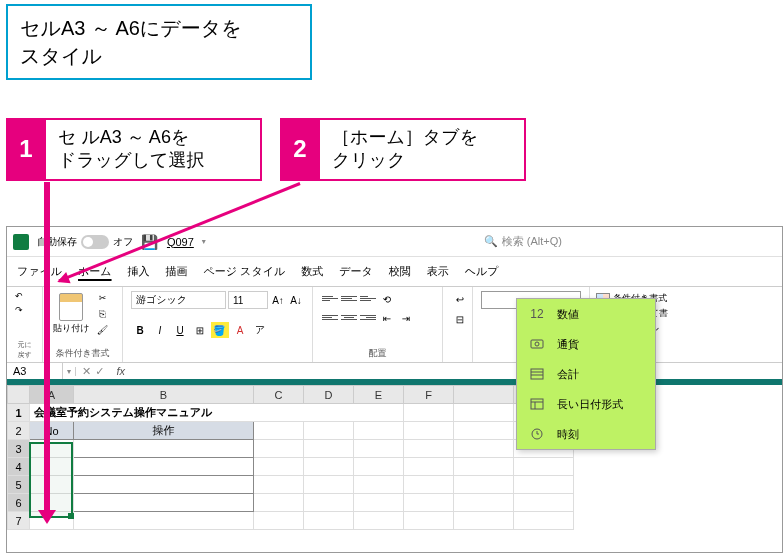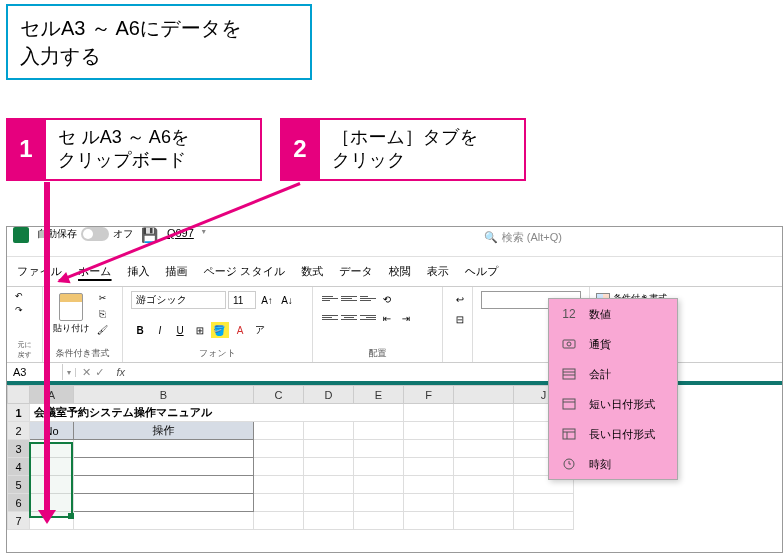"セルA3 ～ A6にデータを" div.annotation-box { text: 入力する -> スタイル }
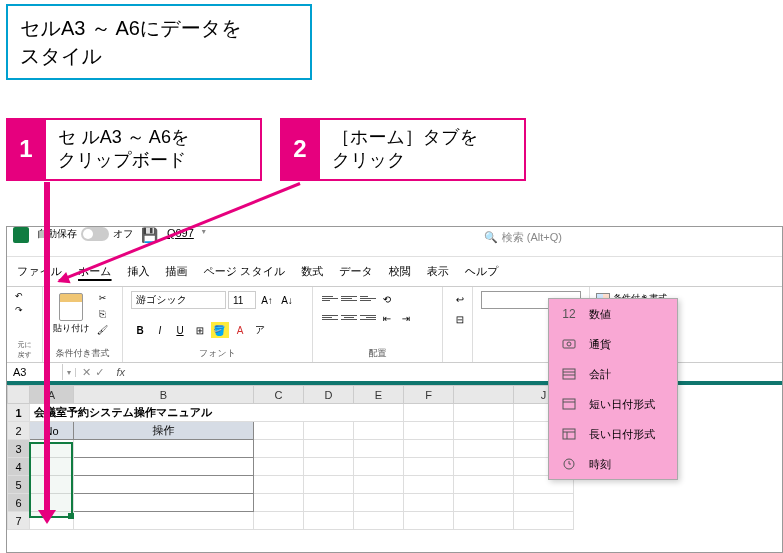"セ ルA3 ～ A6を" div.step-text { text: クリップボード -> ドラッグして選択 }
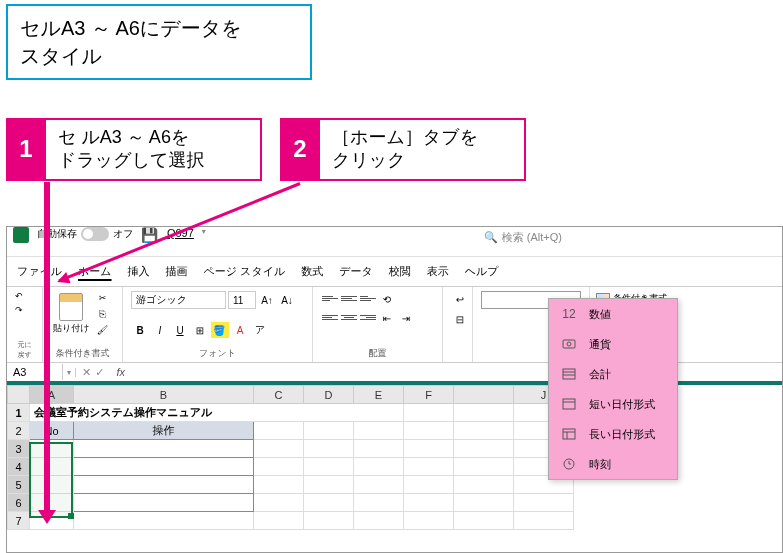"自動保存" .titlebar { align-items: flex-start -> center }
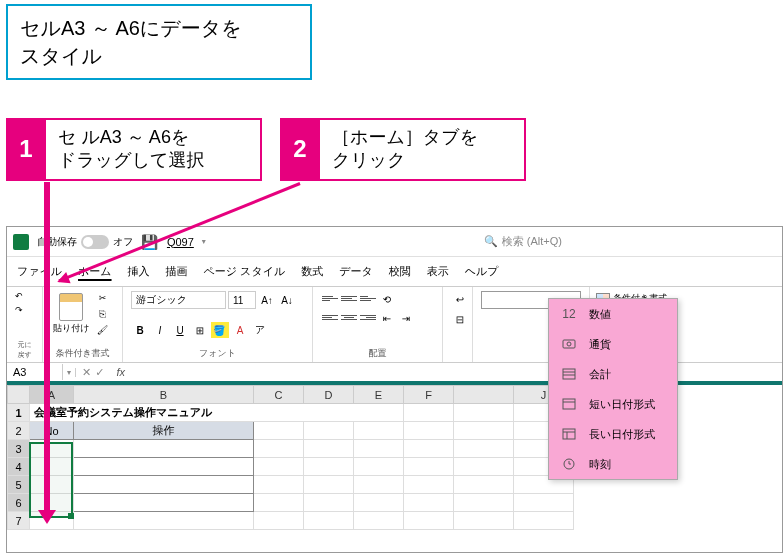"11" .size-select { width: 28px -> 40px }
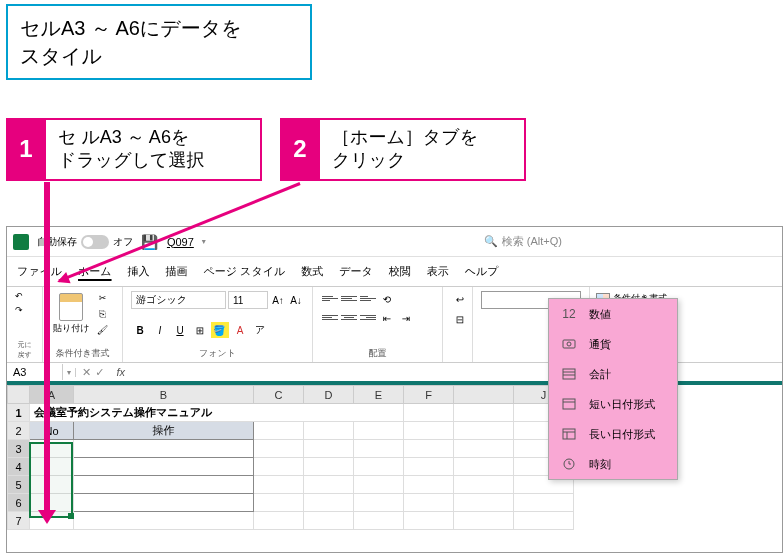"12" .num-popup { background: #f9a8d4 -> #bef264; margin-left: 32px -> none; width: 130px -> 140px }
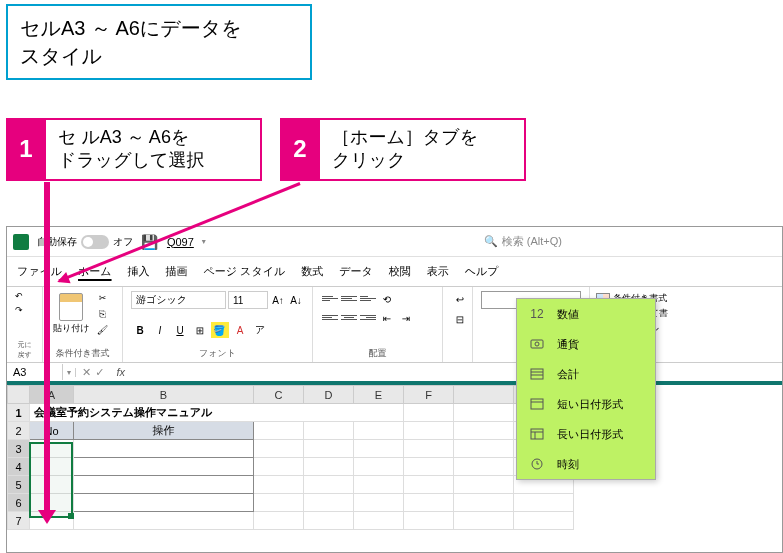"フォント" div.ribbon-group-label { html: <div>フォント</div> -> none }
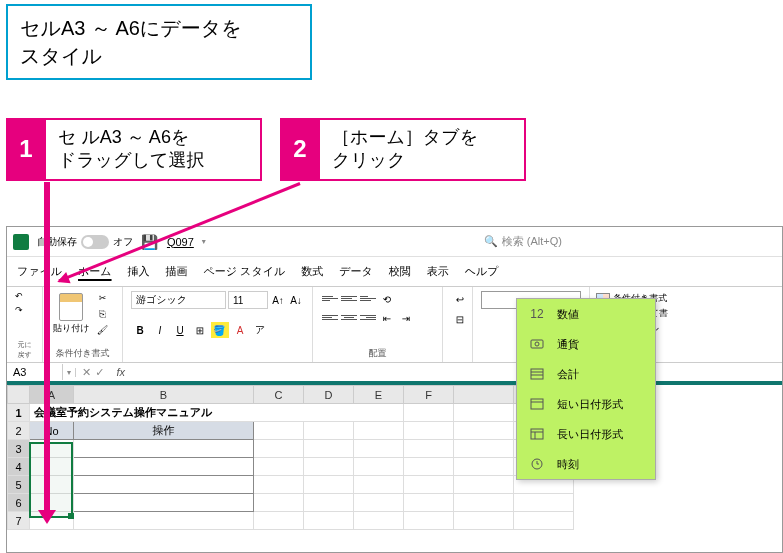"A3" .formula-row { border-bottom: 4px solid #0f766e -> 6px solid #0f766e }
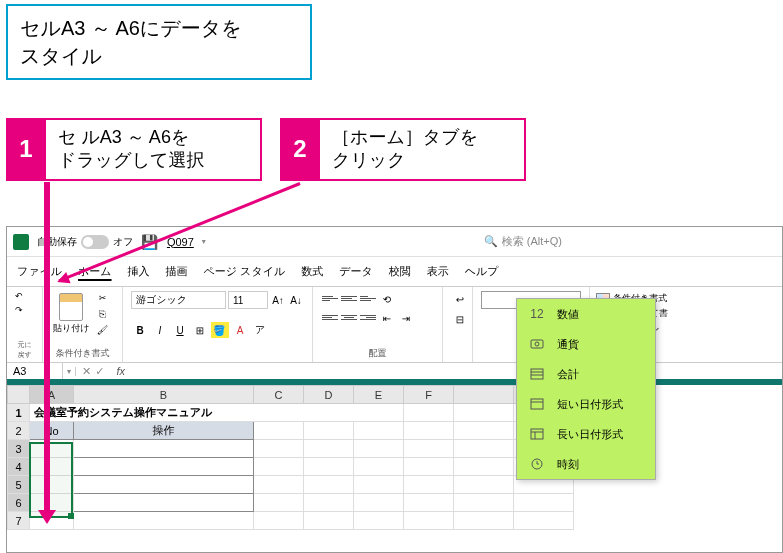"短い日付形式" div.num-popup-item { html: <div> <div> <svg> <rect></rect> <line></line> </svg> </div> <span>短い日付形式</span> </div> -> none }
